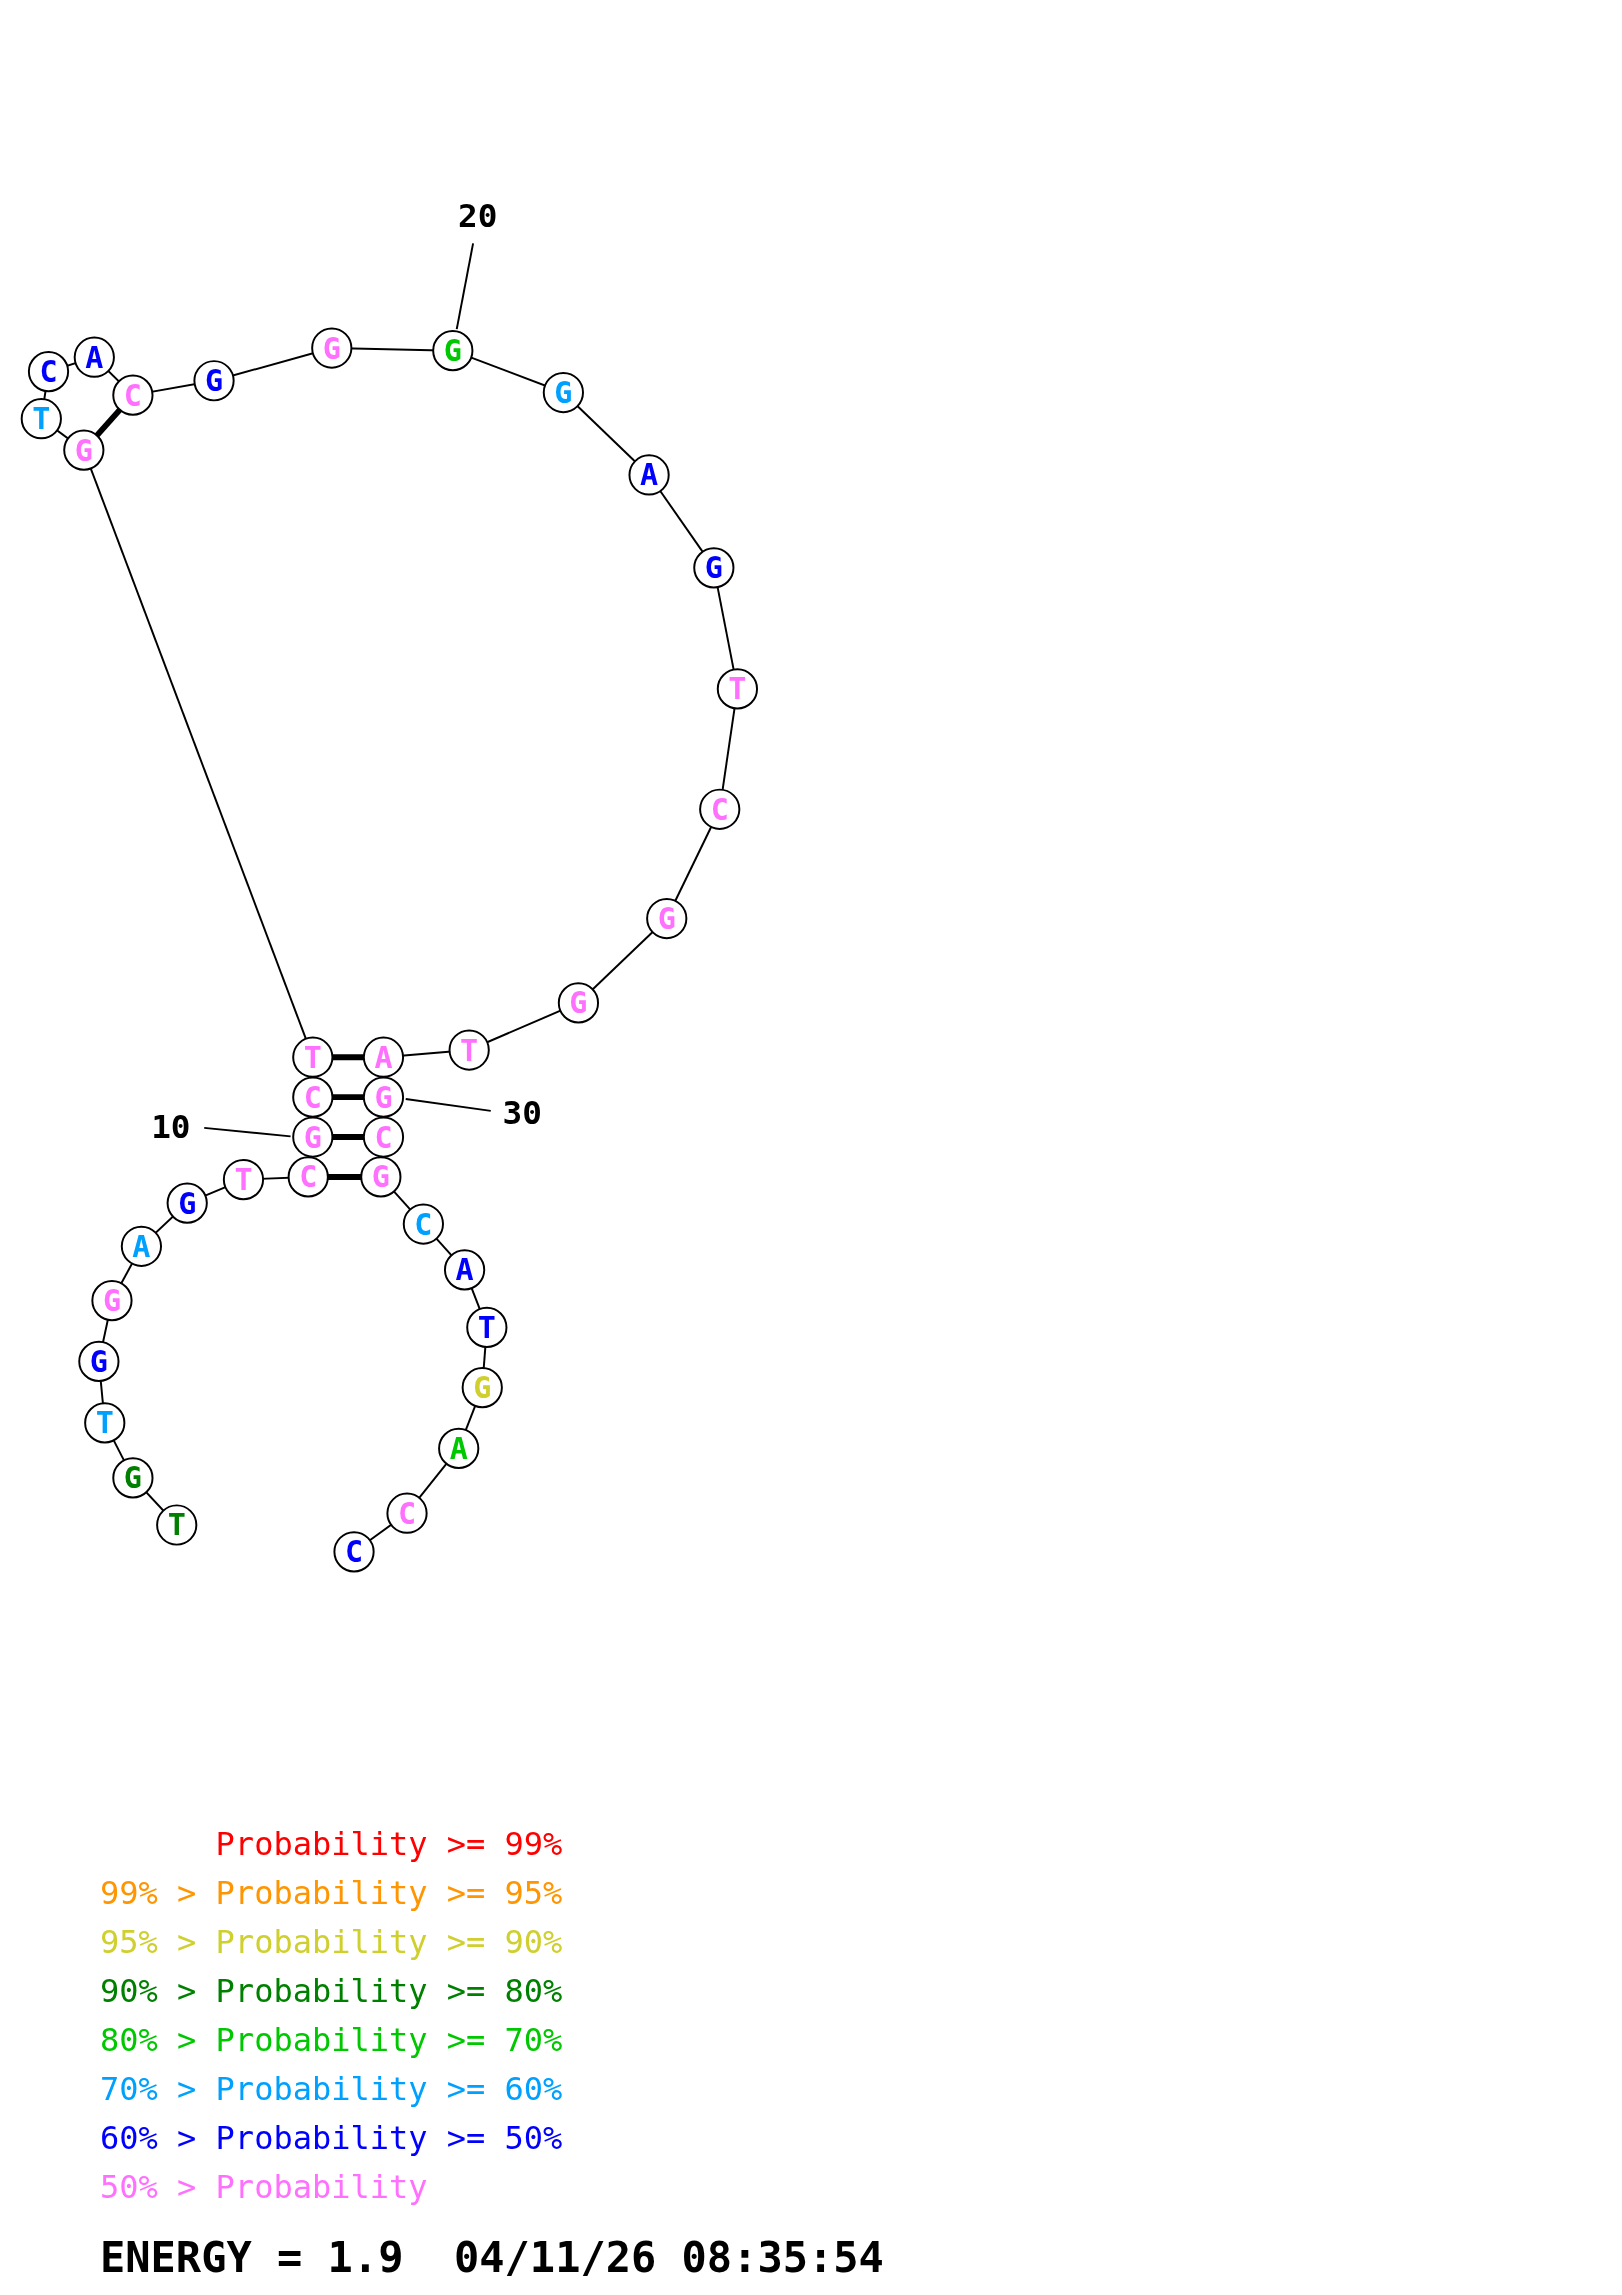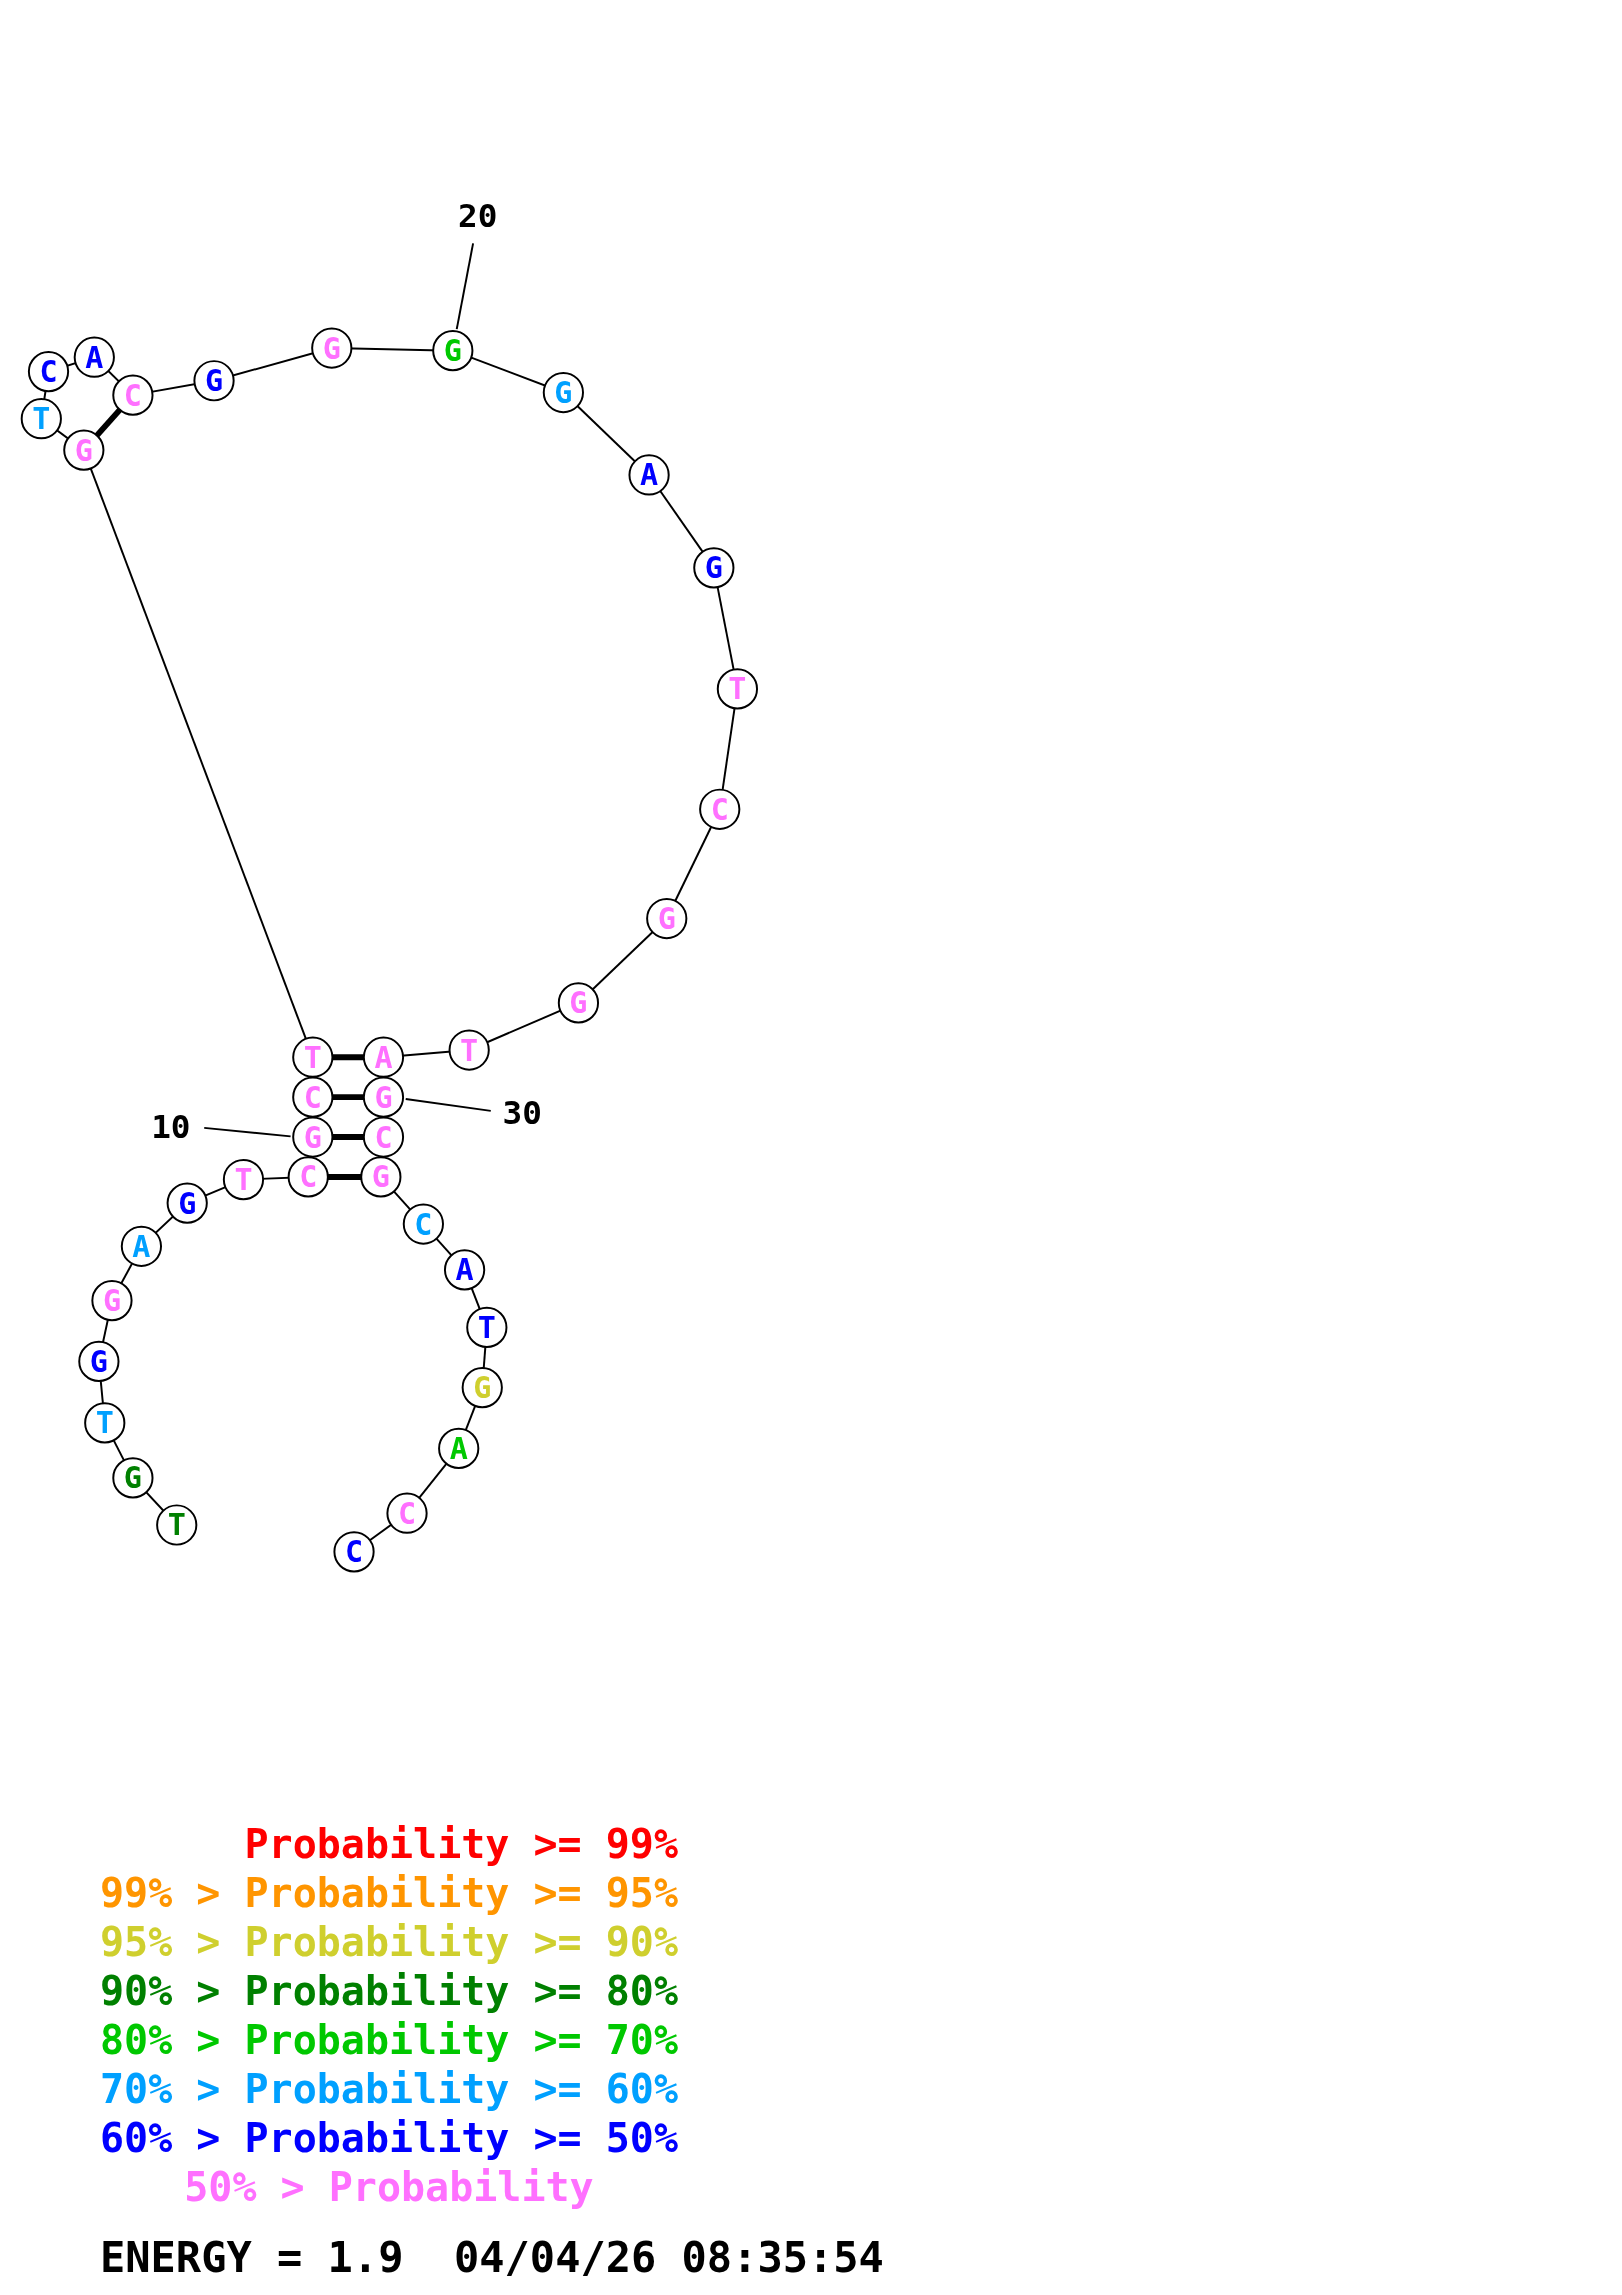"Probability >= 99%" .legend { font-size: 40px -> 32px; font-weight: bold -> normal; text-align: center -> none }
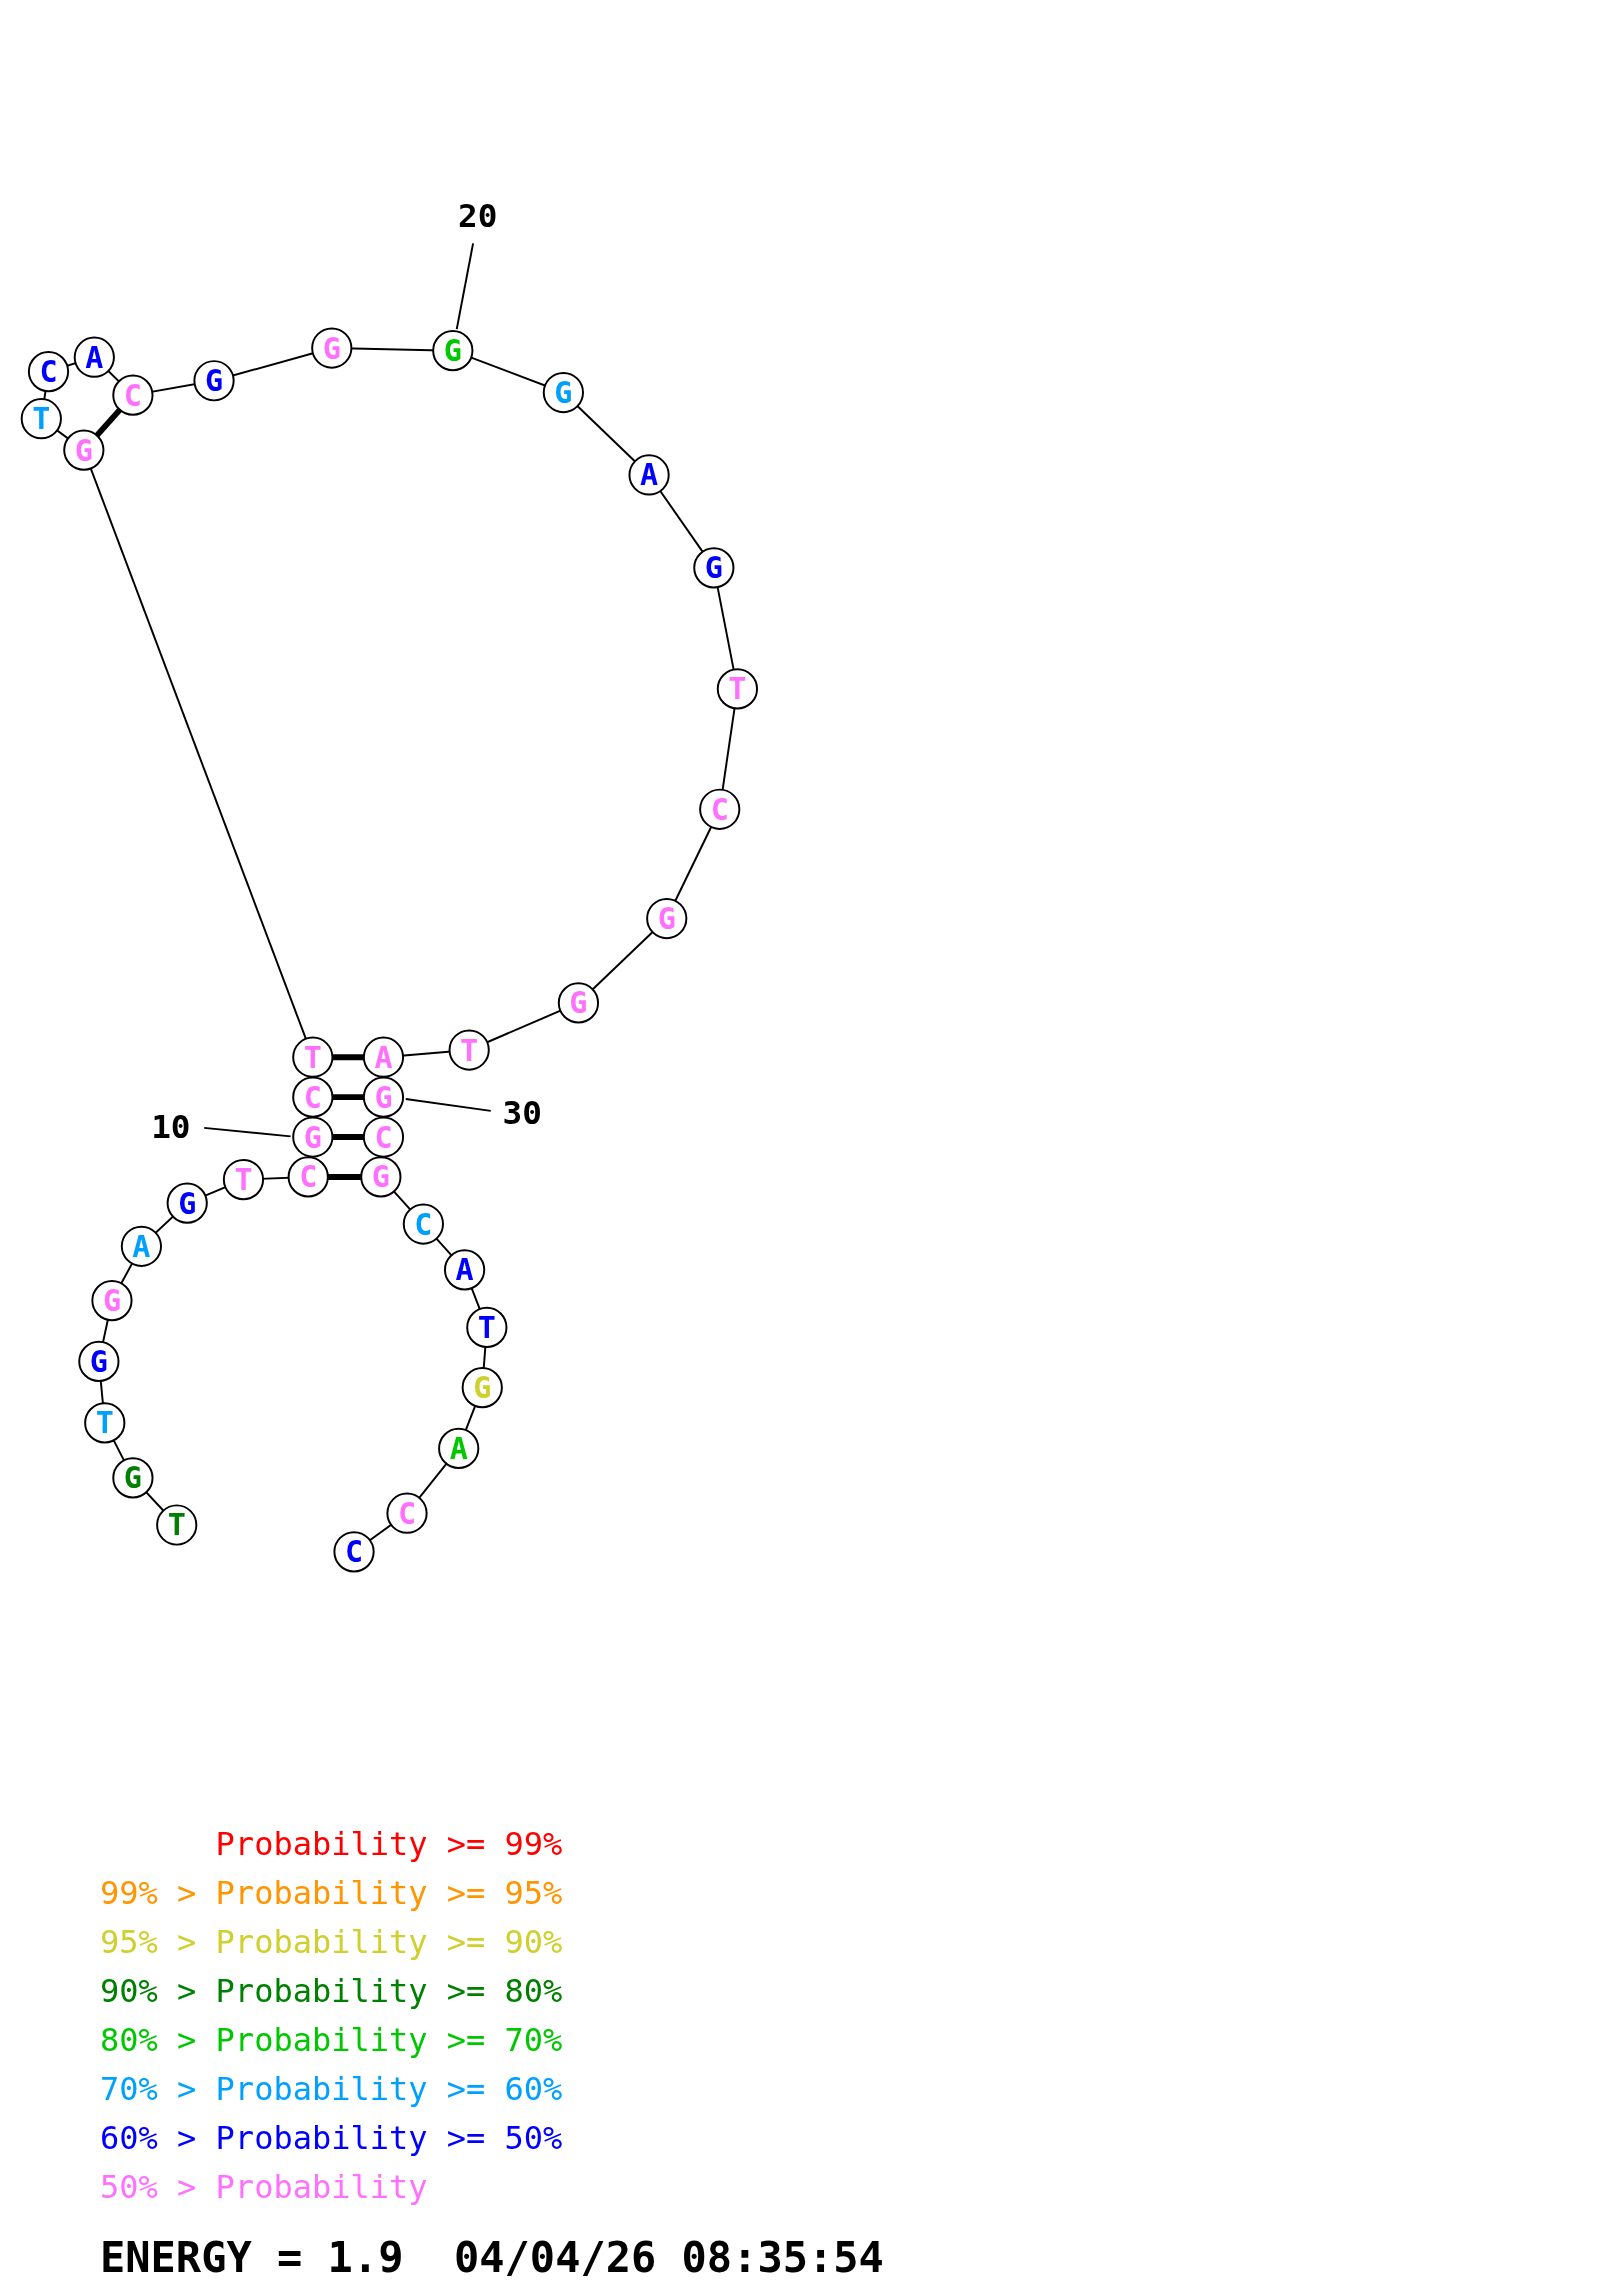"ENERGY = 1.9 04/04/26 08:35:54" div.footer { text: 04/04/26 -> 04/11/26 }
